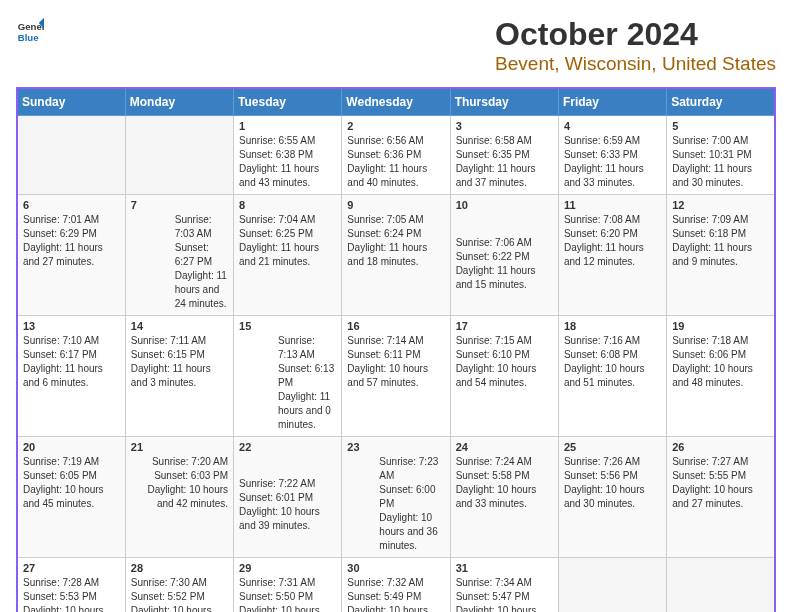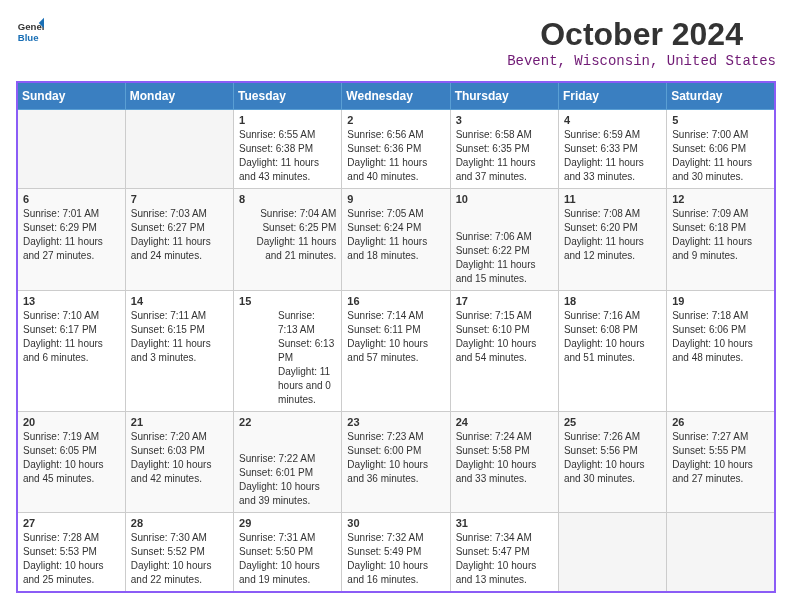"October 2024" .title-block { text-align: center -> left }
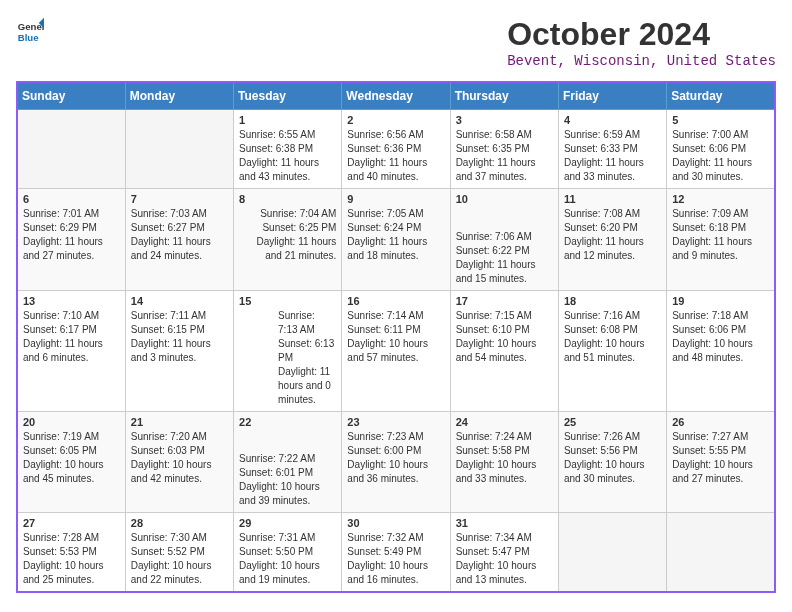"Bevent, Wisconsin, United States" .subtitle { color: #701a75 -> #a16207; font-family: Liberation Mono, monospace -> none; font-size: 14px -> 19px }
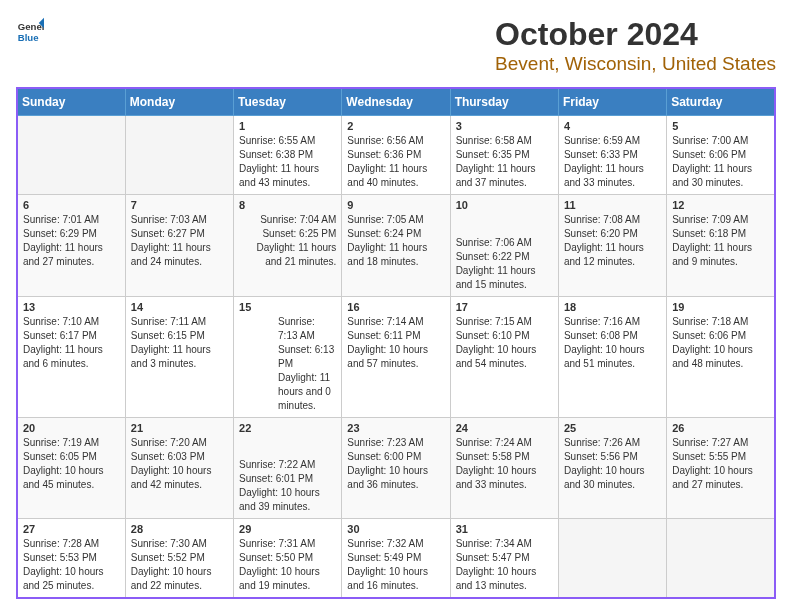"Sunrise: 7:00 AM" div.day-info { text: 6:06 -> 10:31 }
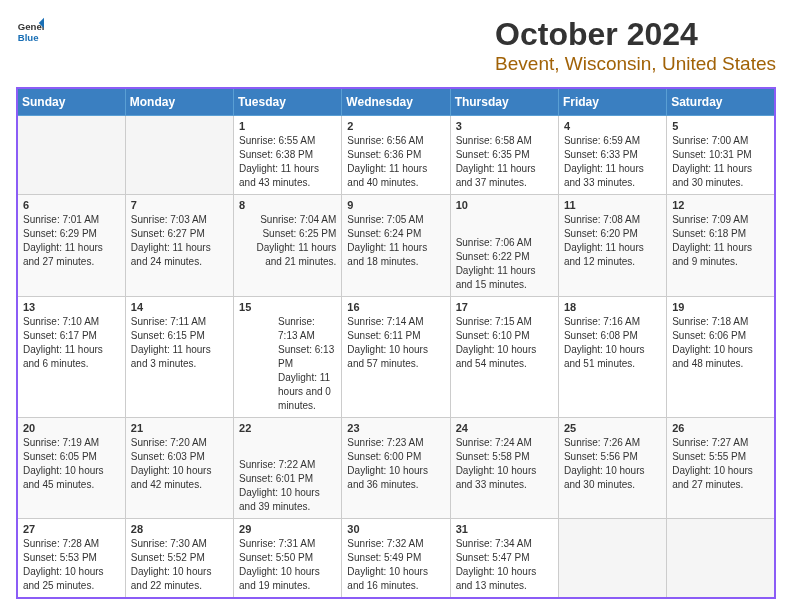"Sunrise: 7:03 AM" div.day-info { margin-left: none -> 44px }
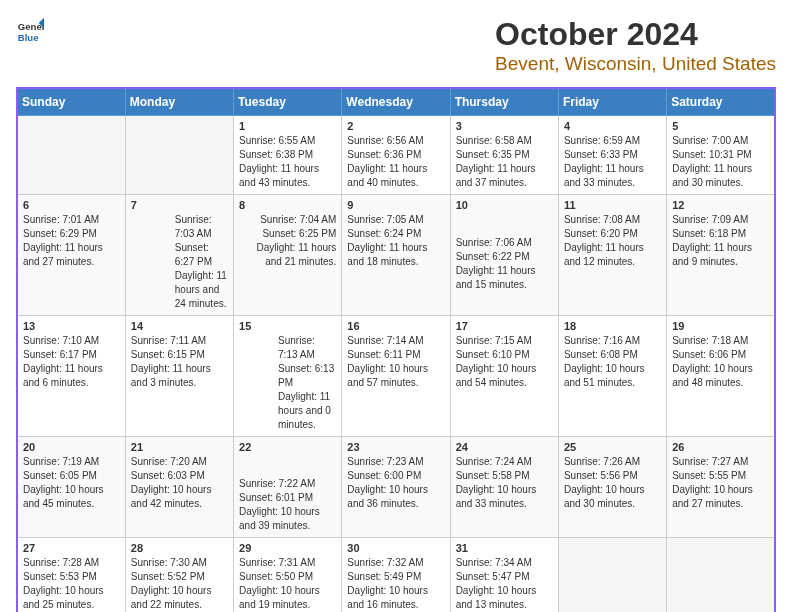"Sunrise: 7:04 AM" div.day-info { text-align: right -> none }
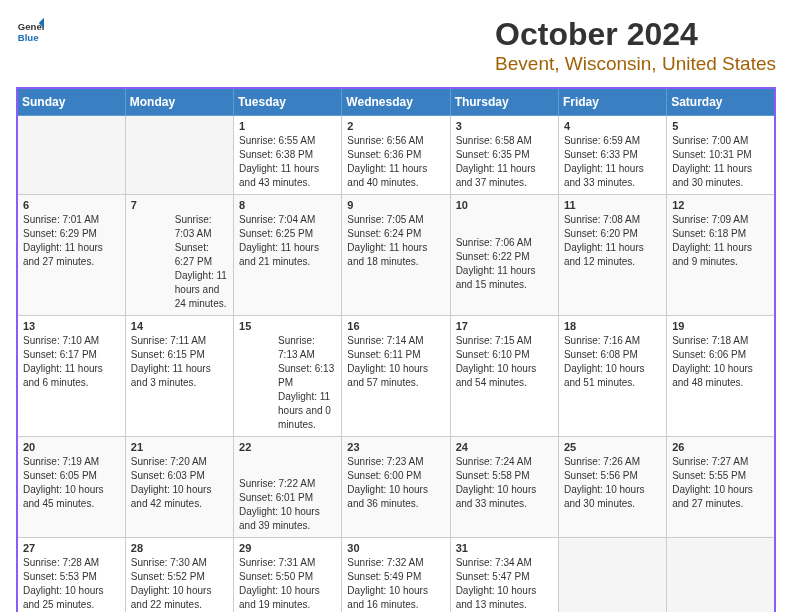"Sunrise: 7:20 AM" div.day-info { text-align: none -> right }
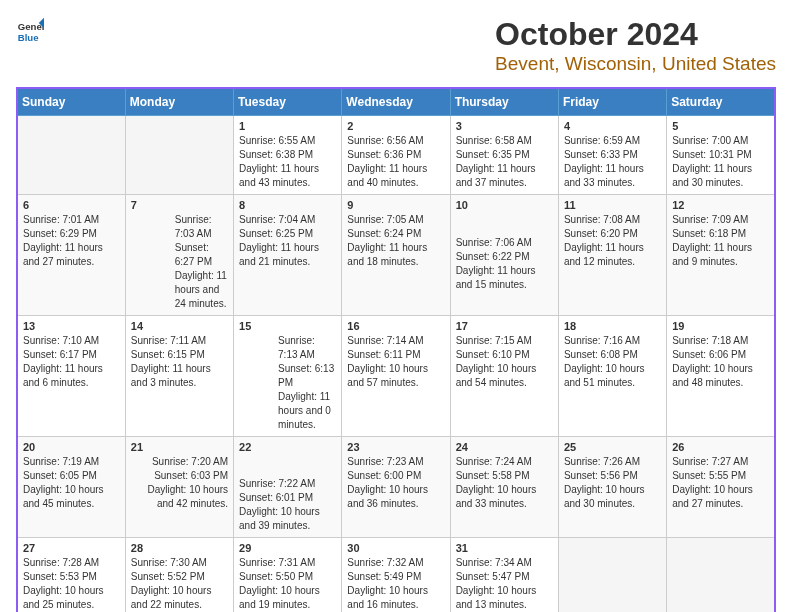"Sunrise: 7:23 AM" div.day-info { margin-left: none -> 32px }
